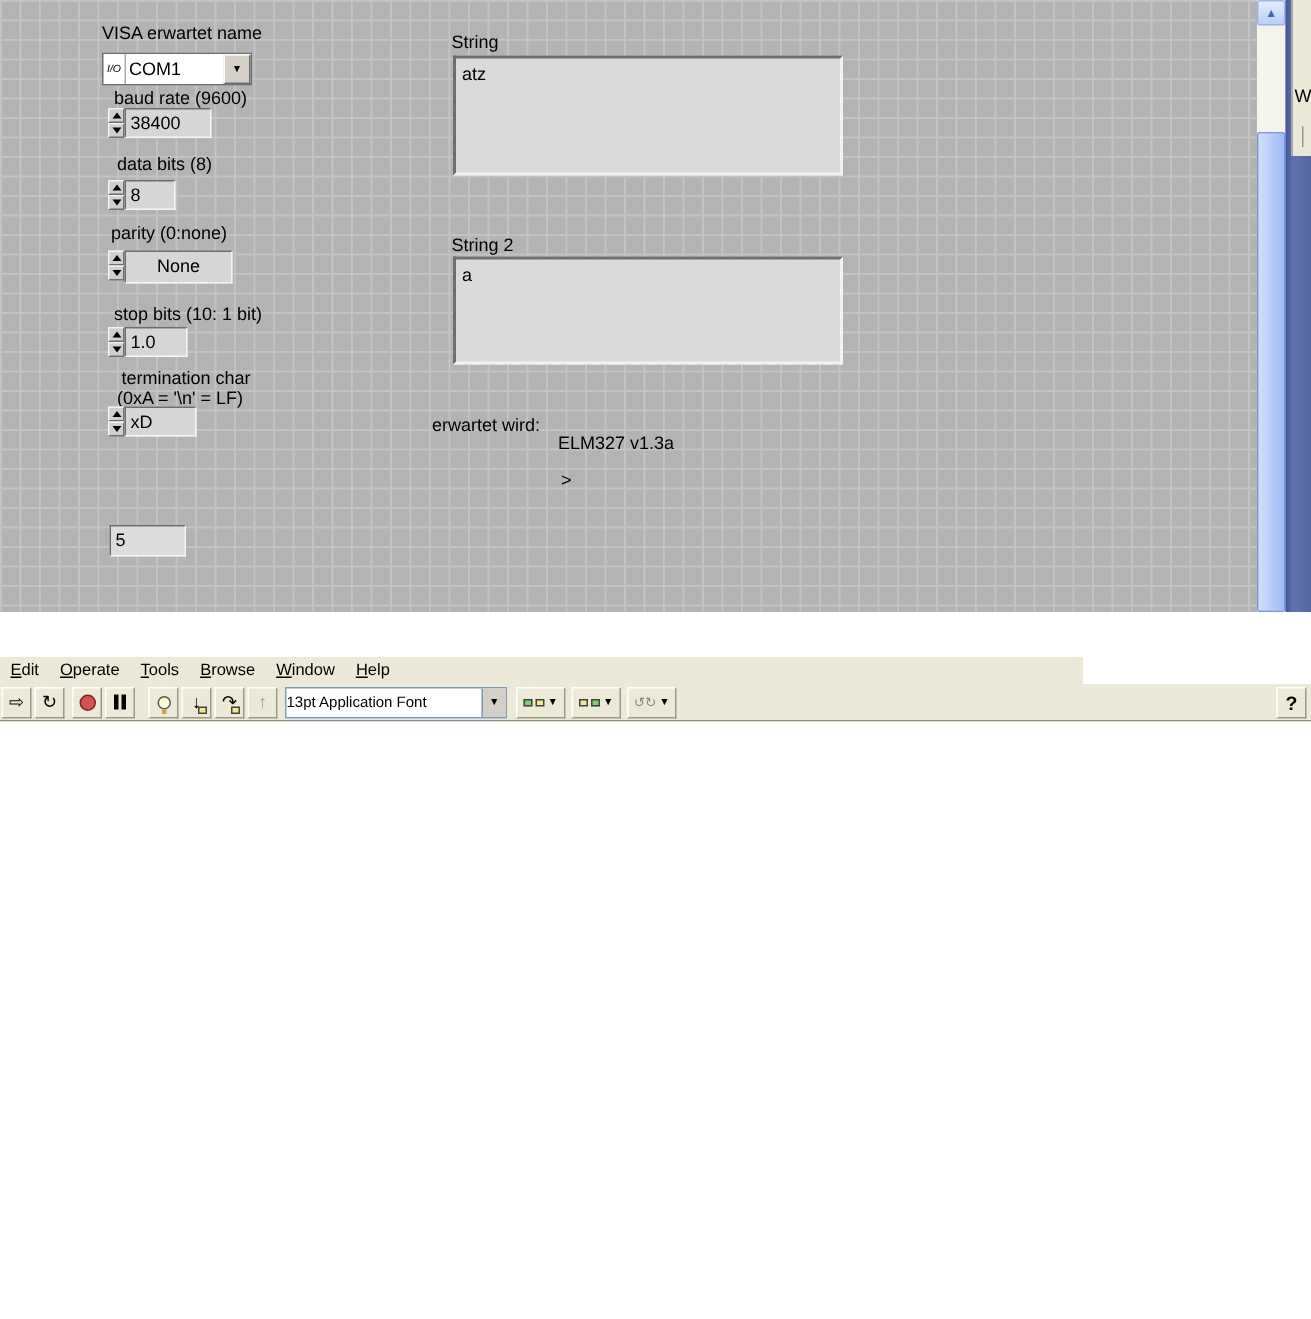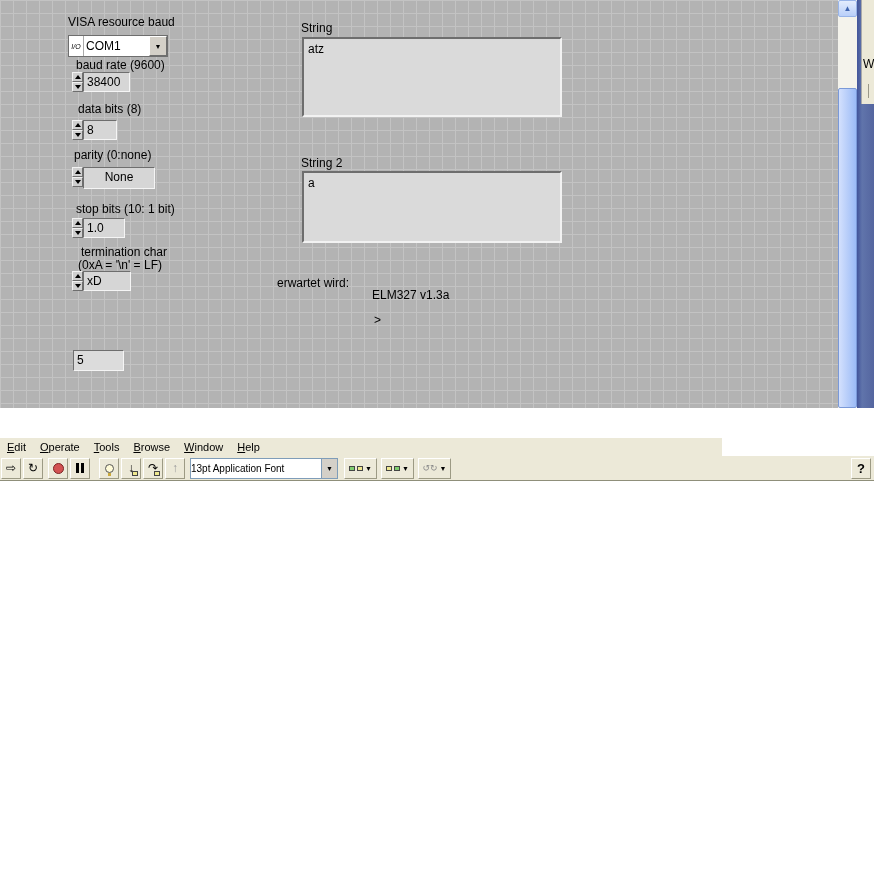"VISA resource baud" div.abs { text: resource baud -> erwartet name }
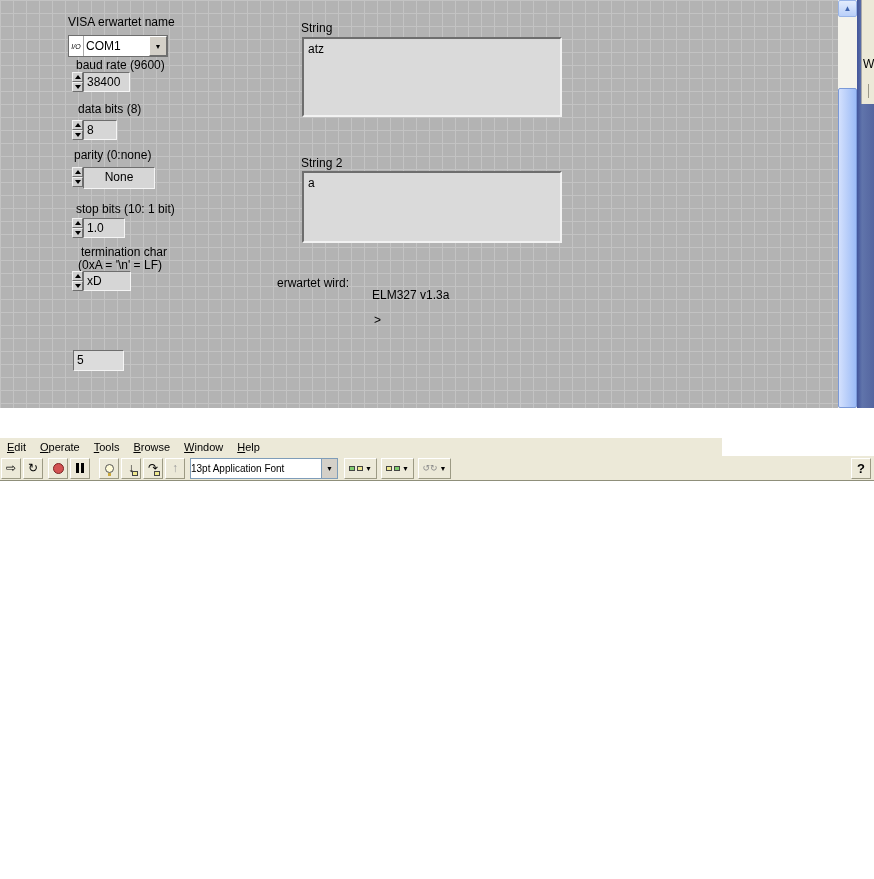"38400" div.field { width: 47px -> 58px }
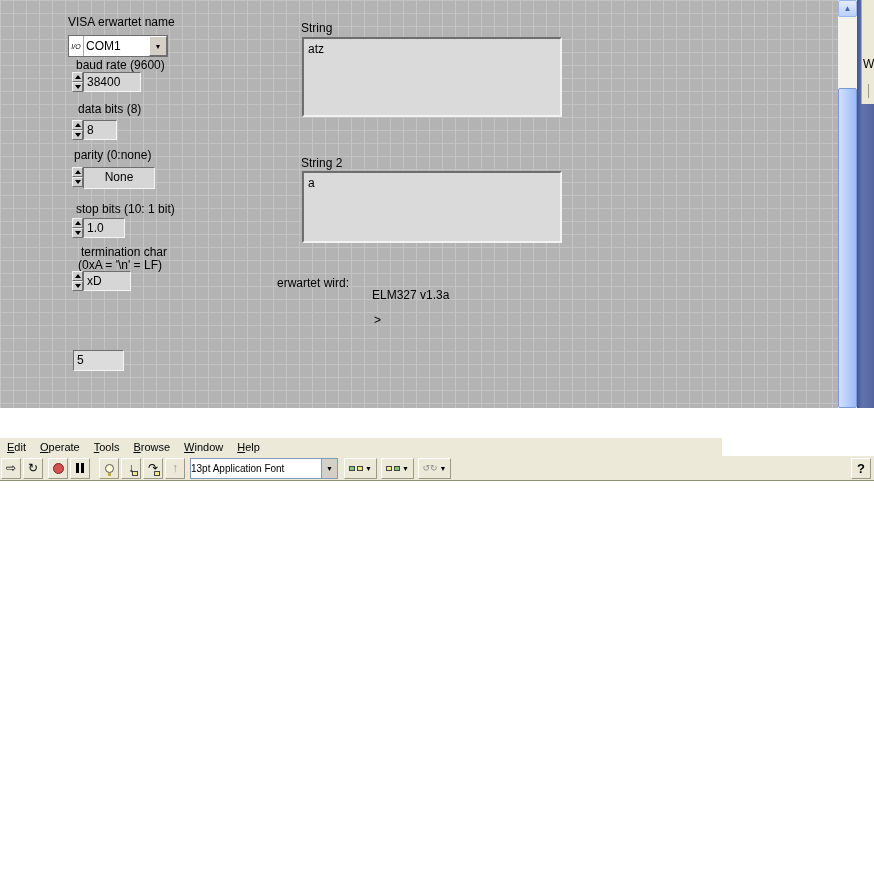"erwartet wird:" div.abs { left: 277px -> 288px }
